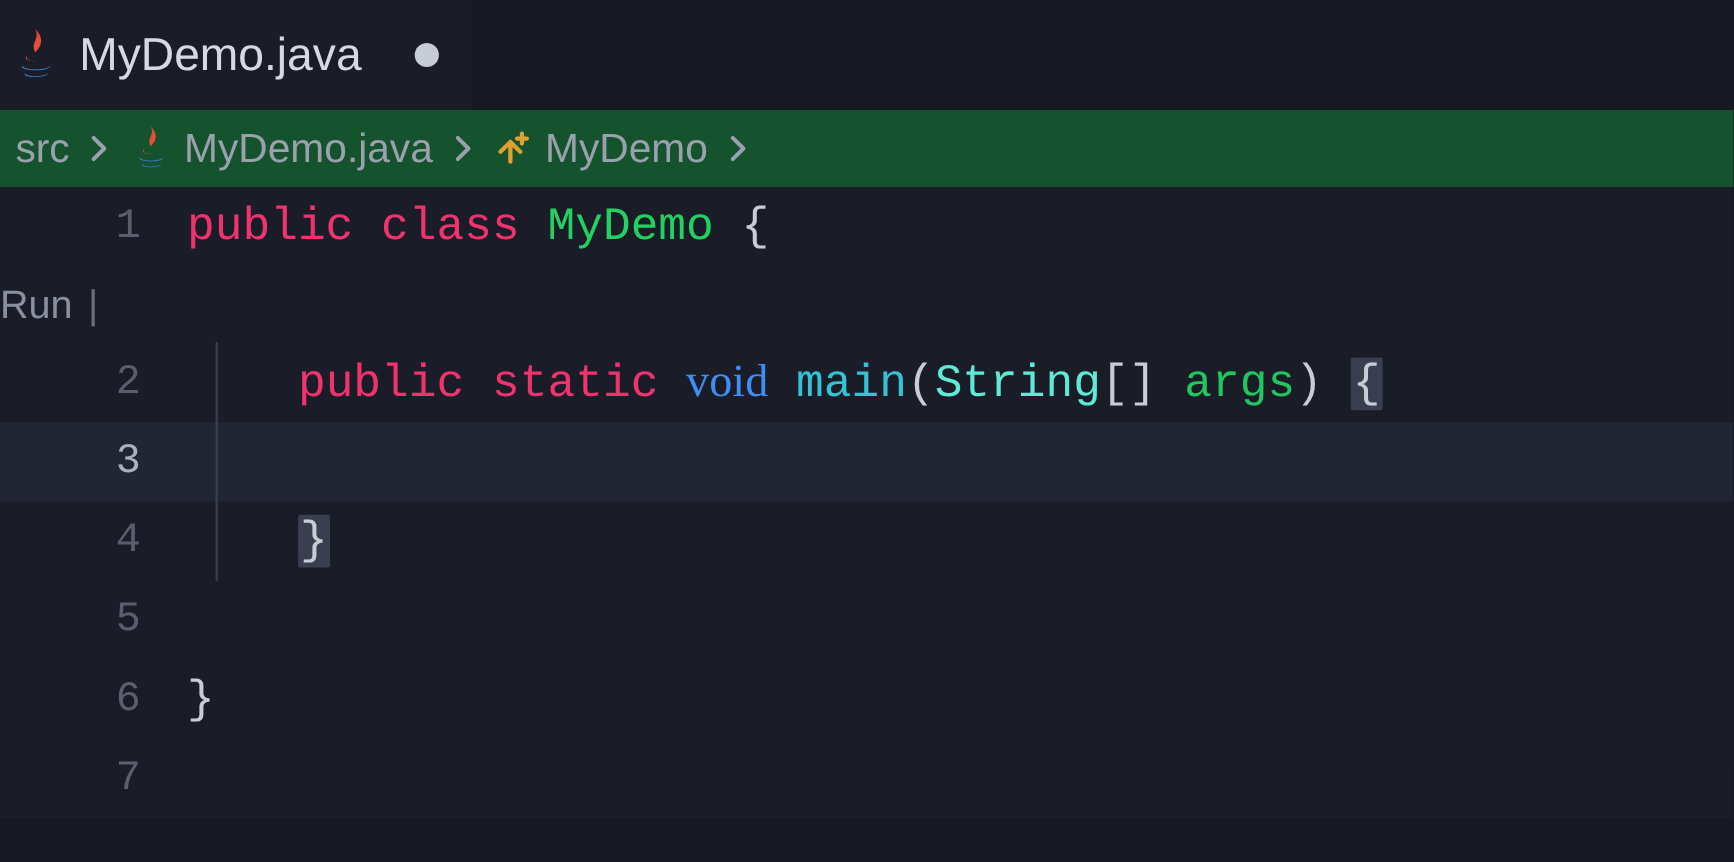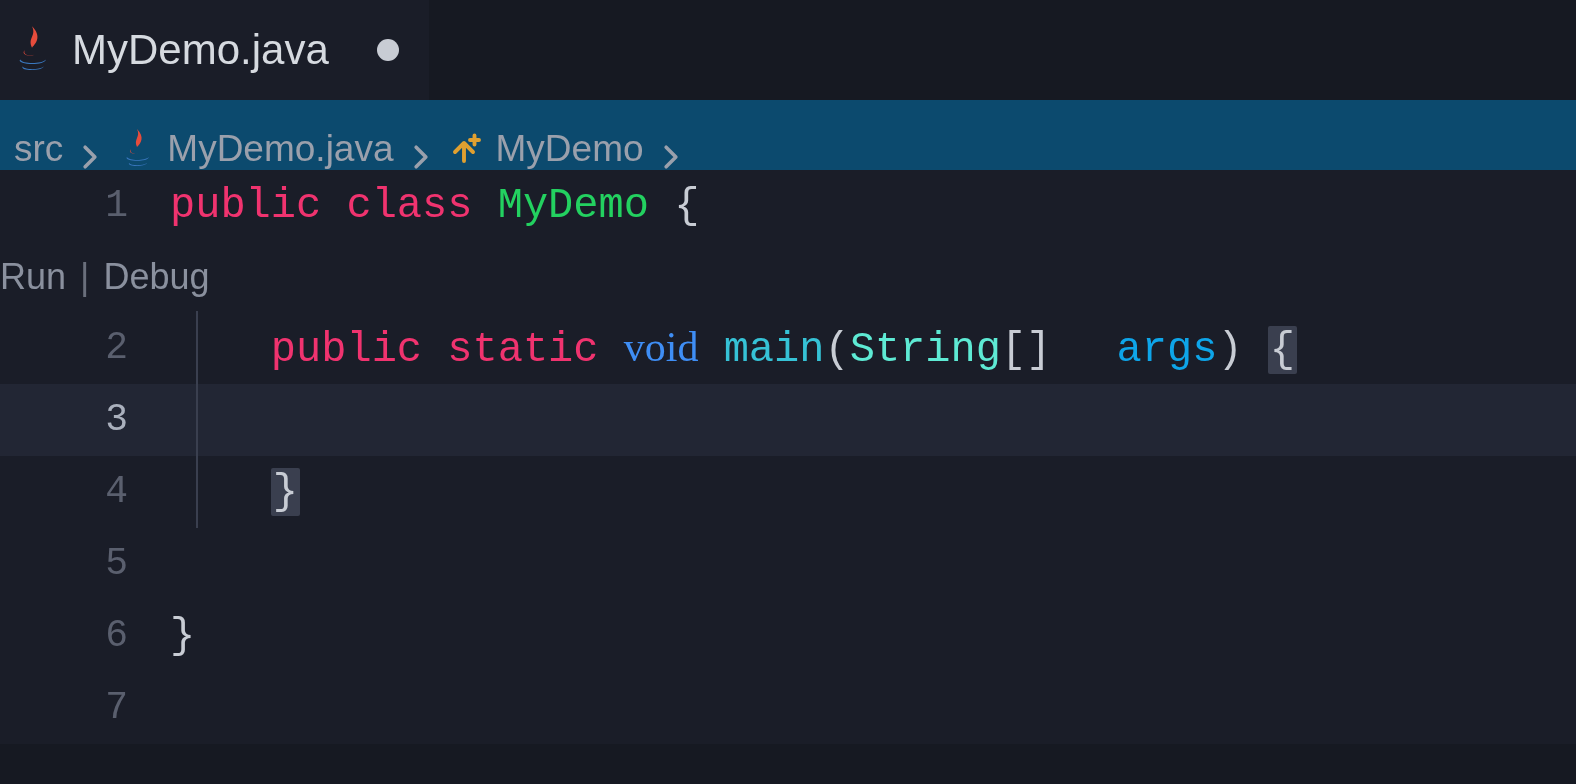"src" .breadcrumb-bar { align-items: flex-end -> center; background: #0c4a6e -> #14532d }
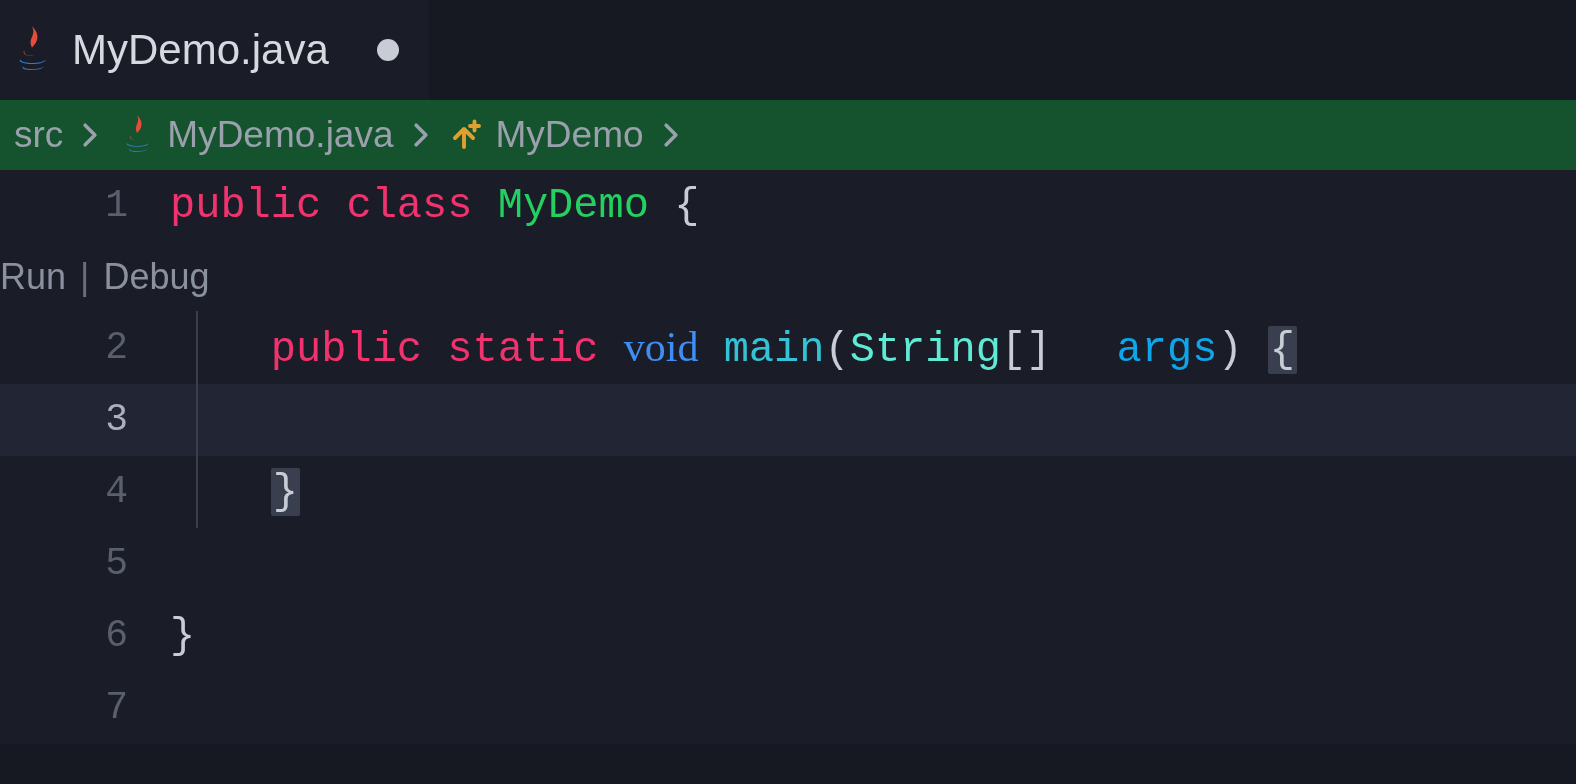"Debug" span.lens-link { html: <span>Debug</span> -> none }
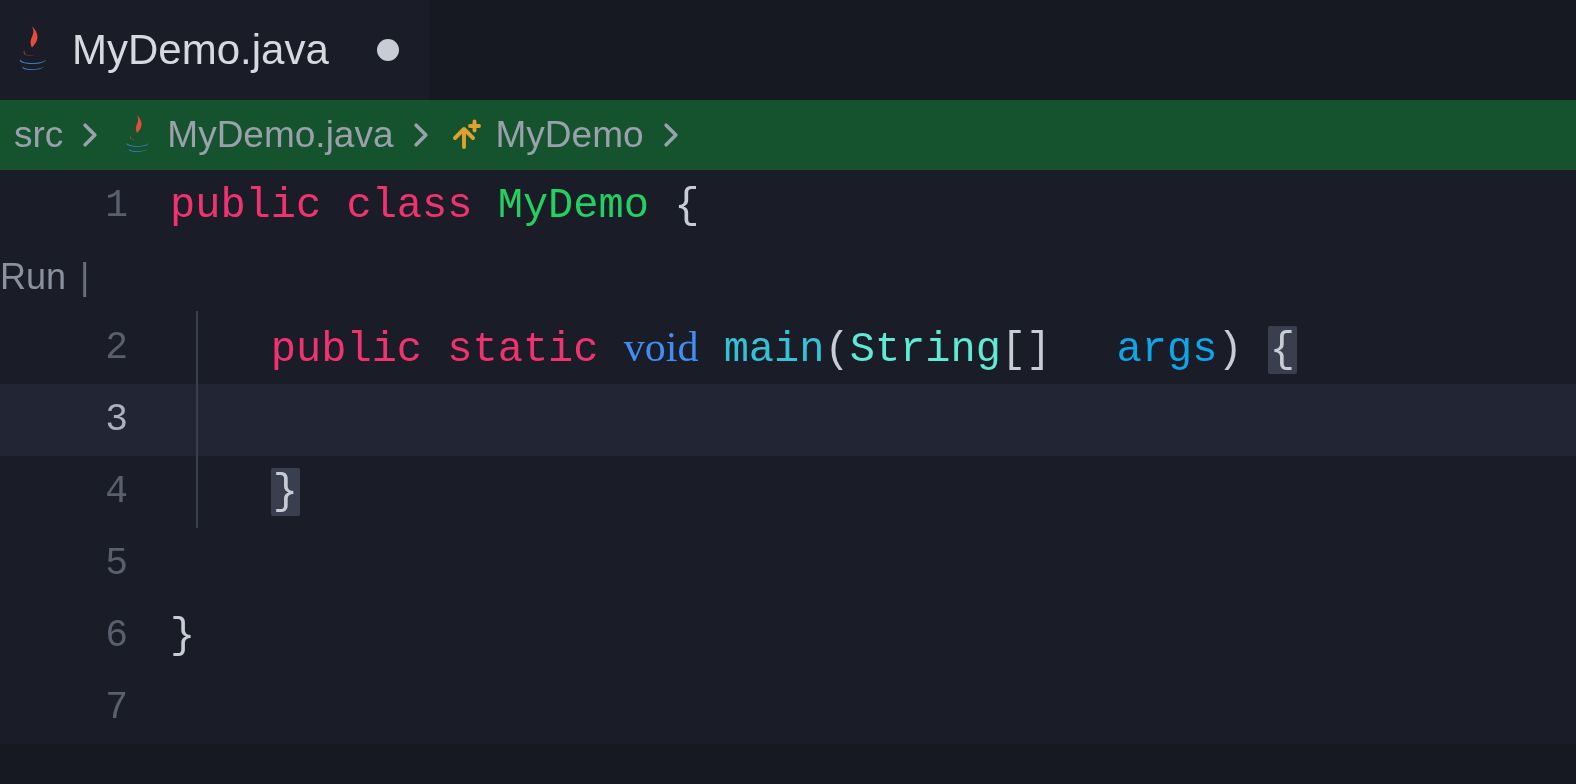"args" .var-org { color: #0ea5e9 -> #22c55e; margin-left: 40px -> none }
